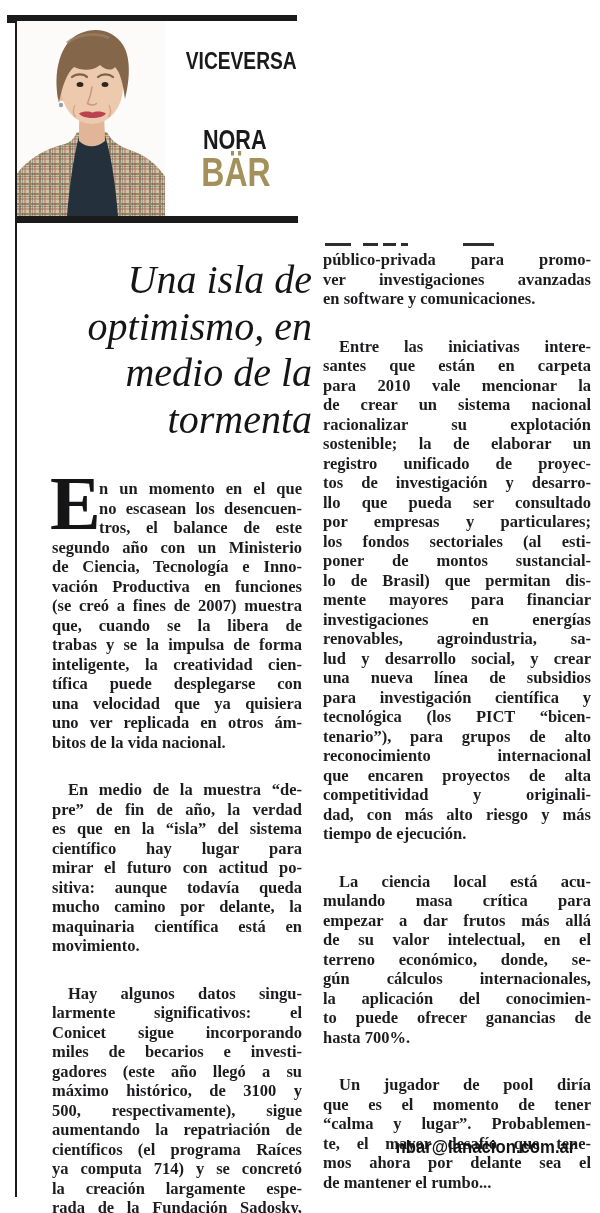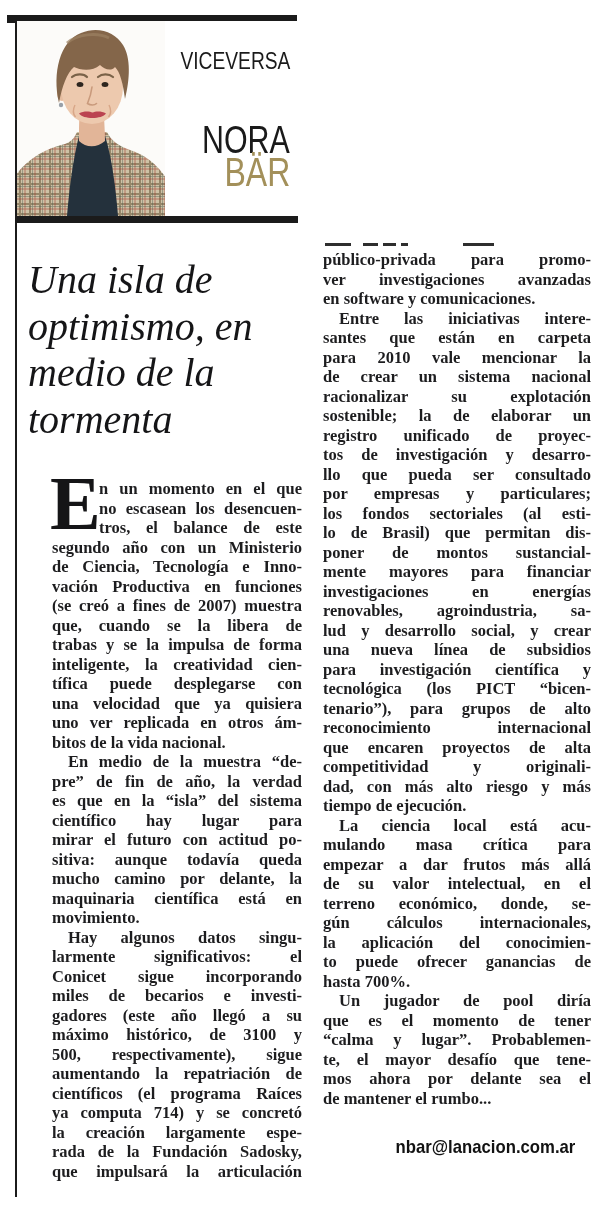"VICEVERSA" .mast { font-weight: 400 -> 700; left: 150px -> 157px; text-align: right -> center }
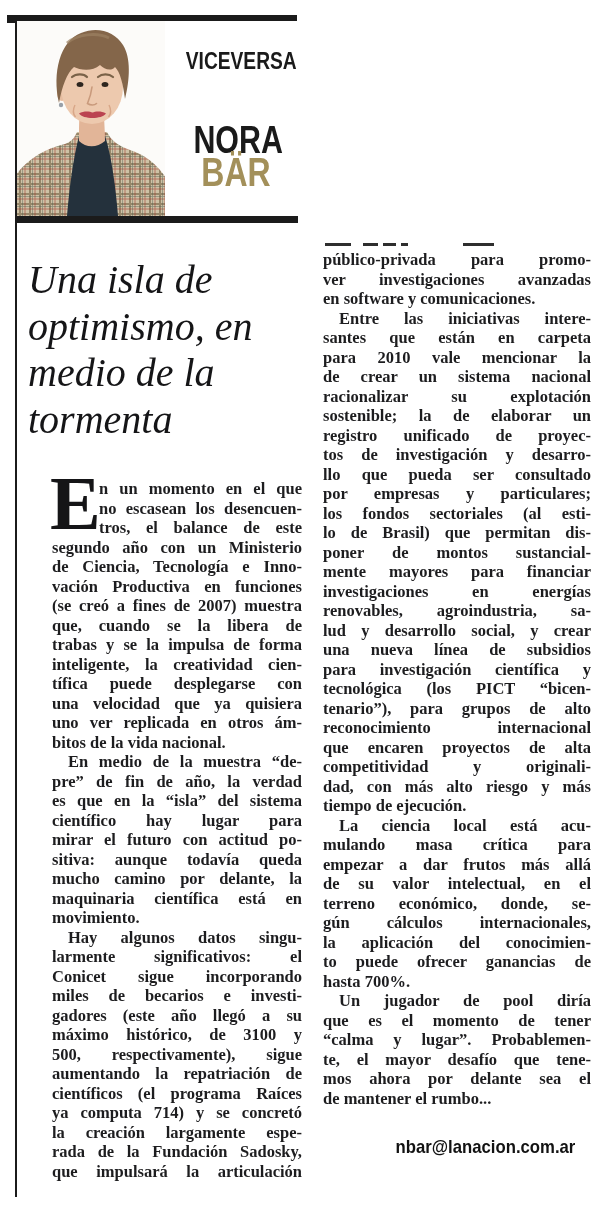"NORA" #masthead-first { font-size: 38px -> 27px }
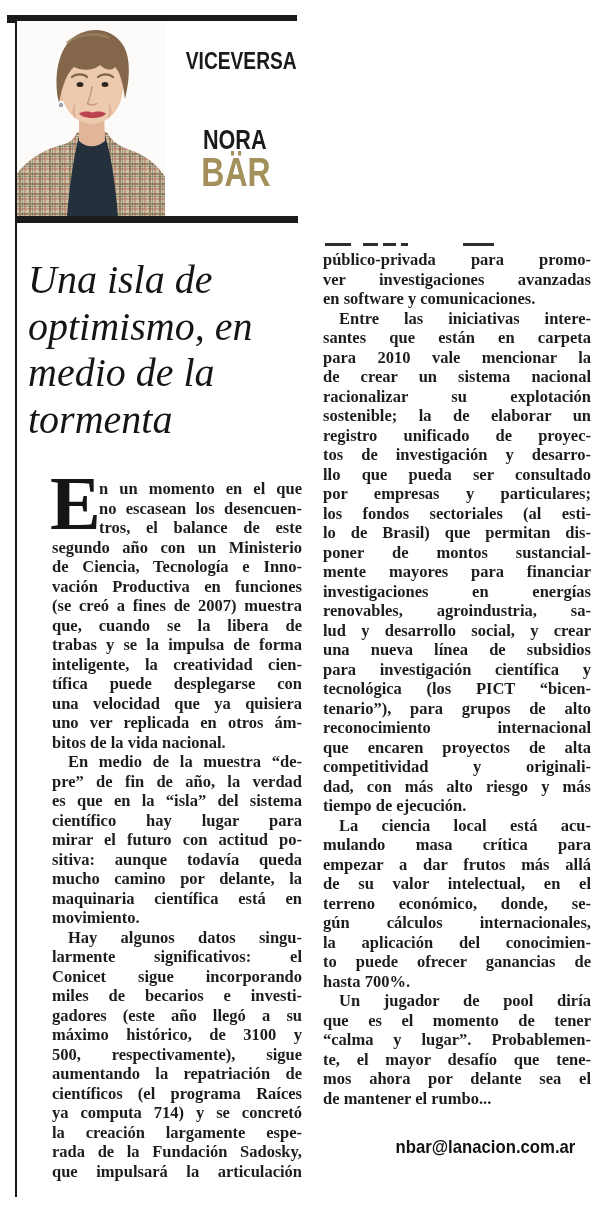"Una isla de" #headline { text-align: left -> right }
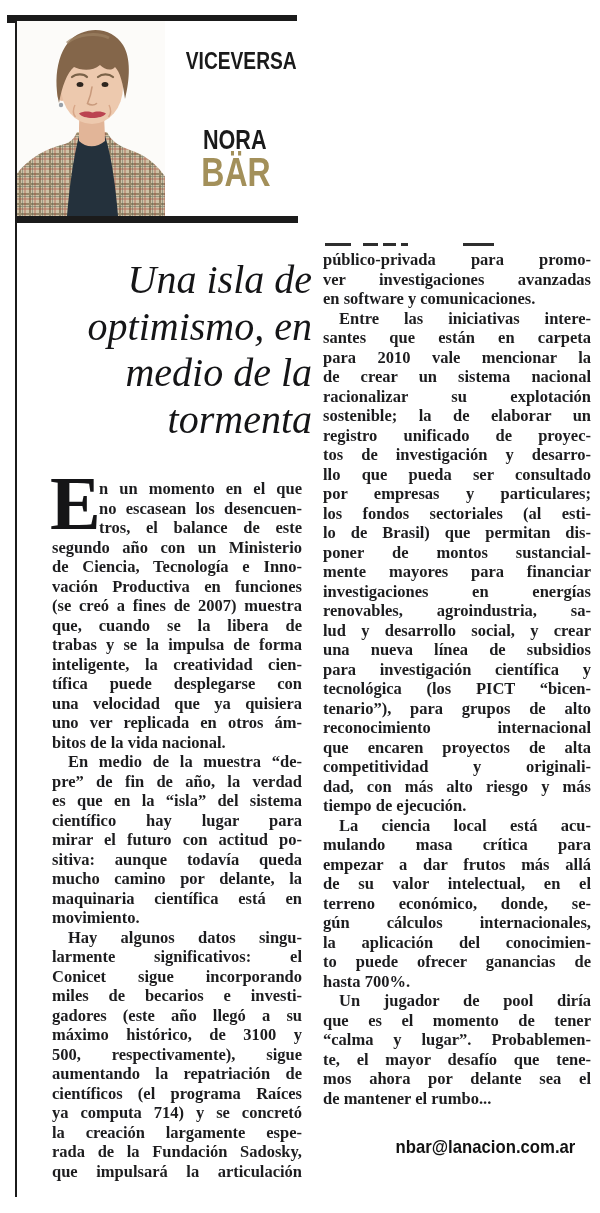"Entre las iniciativas intere-" .tl.ind { margin-top: none -> 28px }
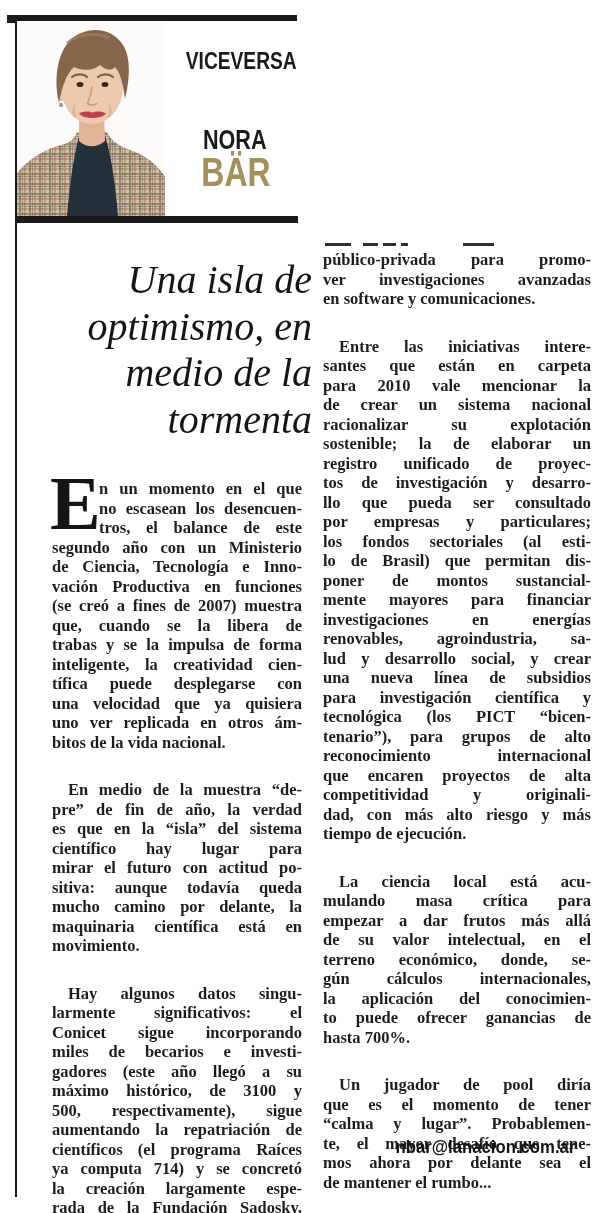"lo de Brasil) que permitan" div.tl { order: before "poner de montos sustancial-" -> after "poner de montos sustancial-" }
